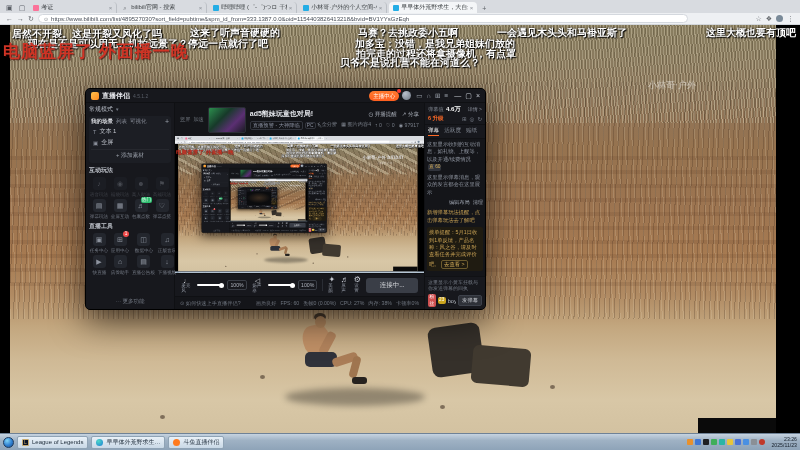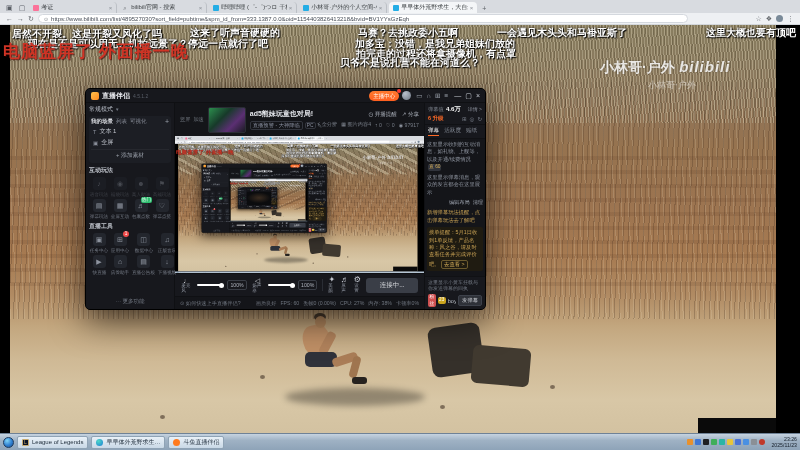"小林哥·户外 bilibili" div.watermark { html: <div> <span>小林哥·户外</span> <span>bilibili</span> </div> -> none }
